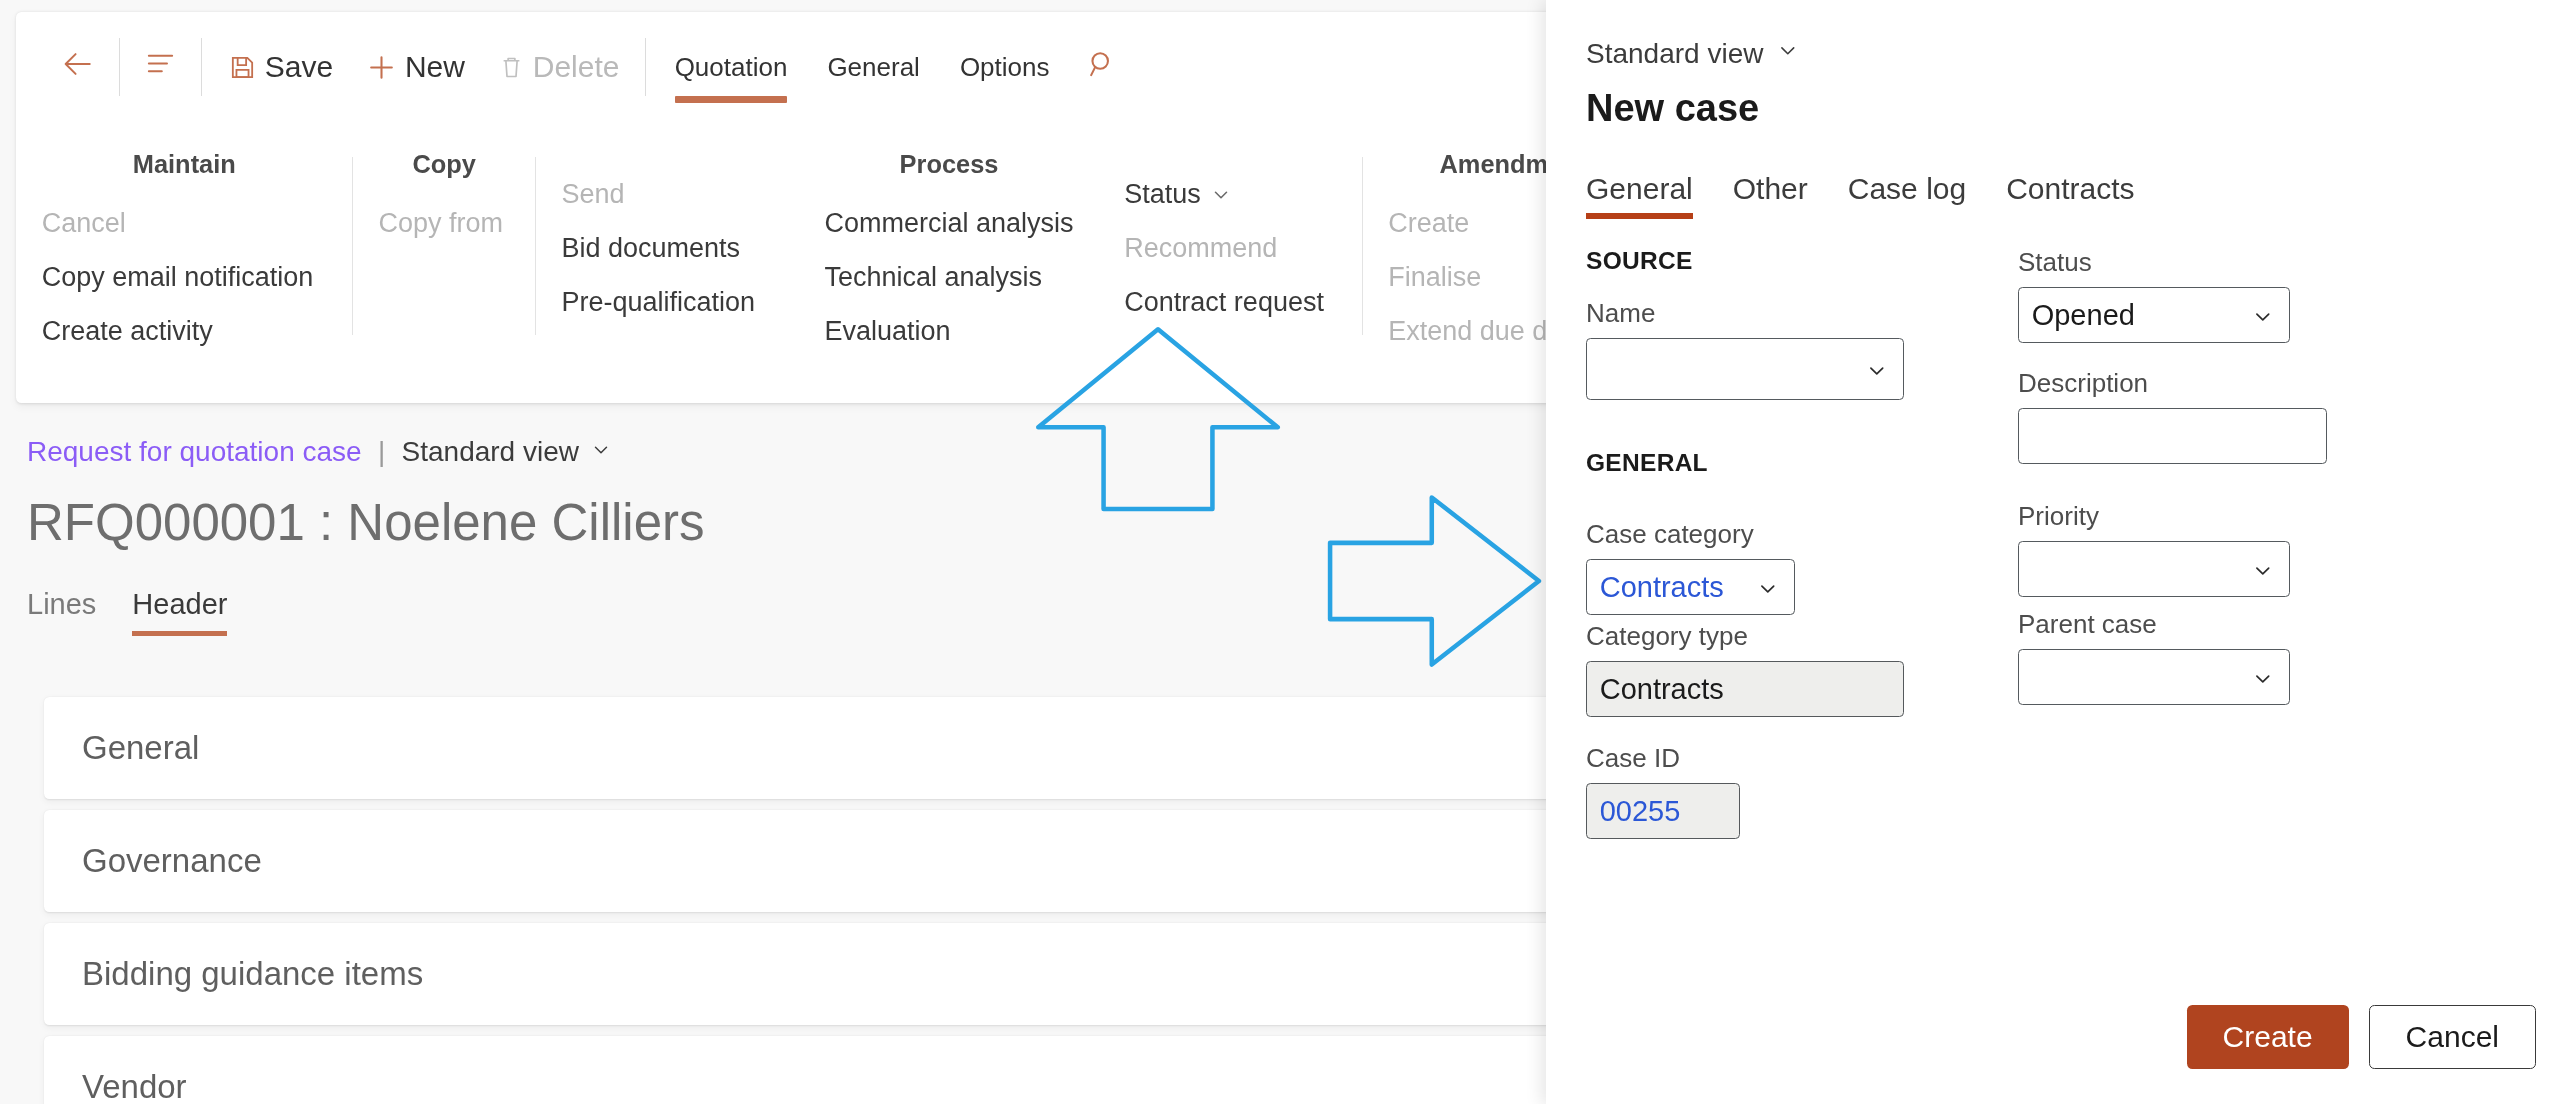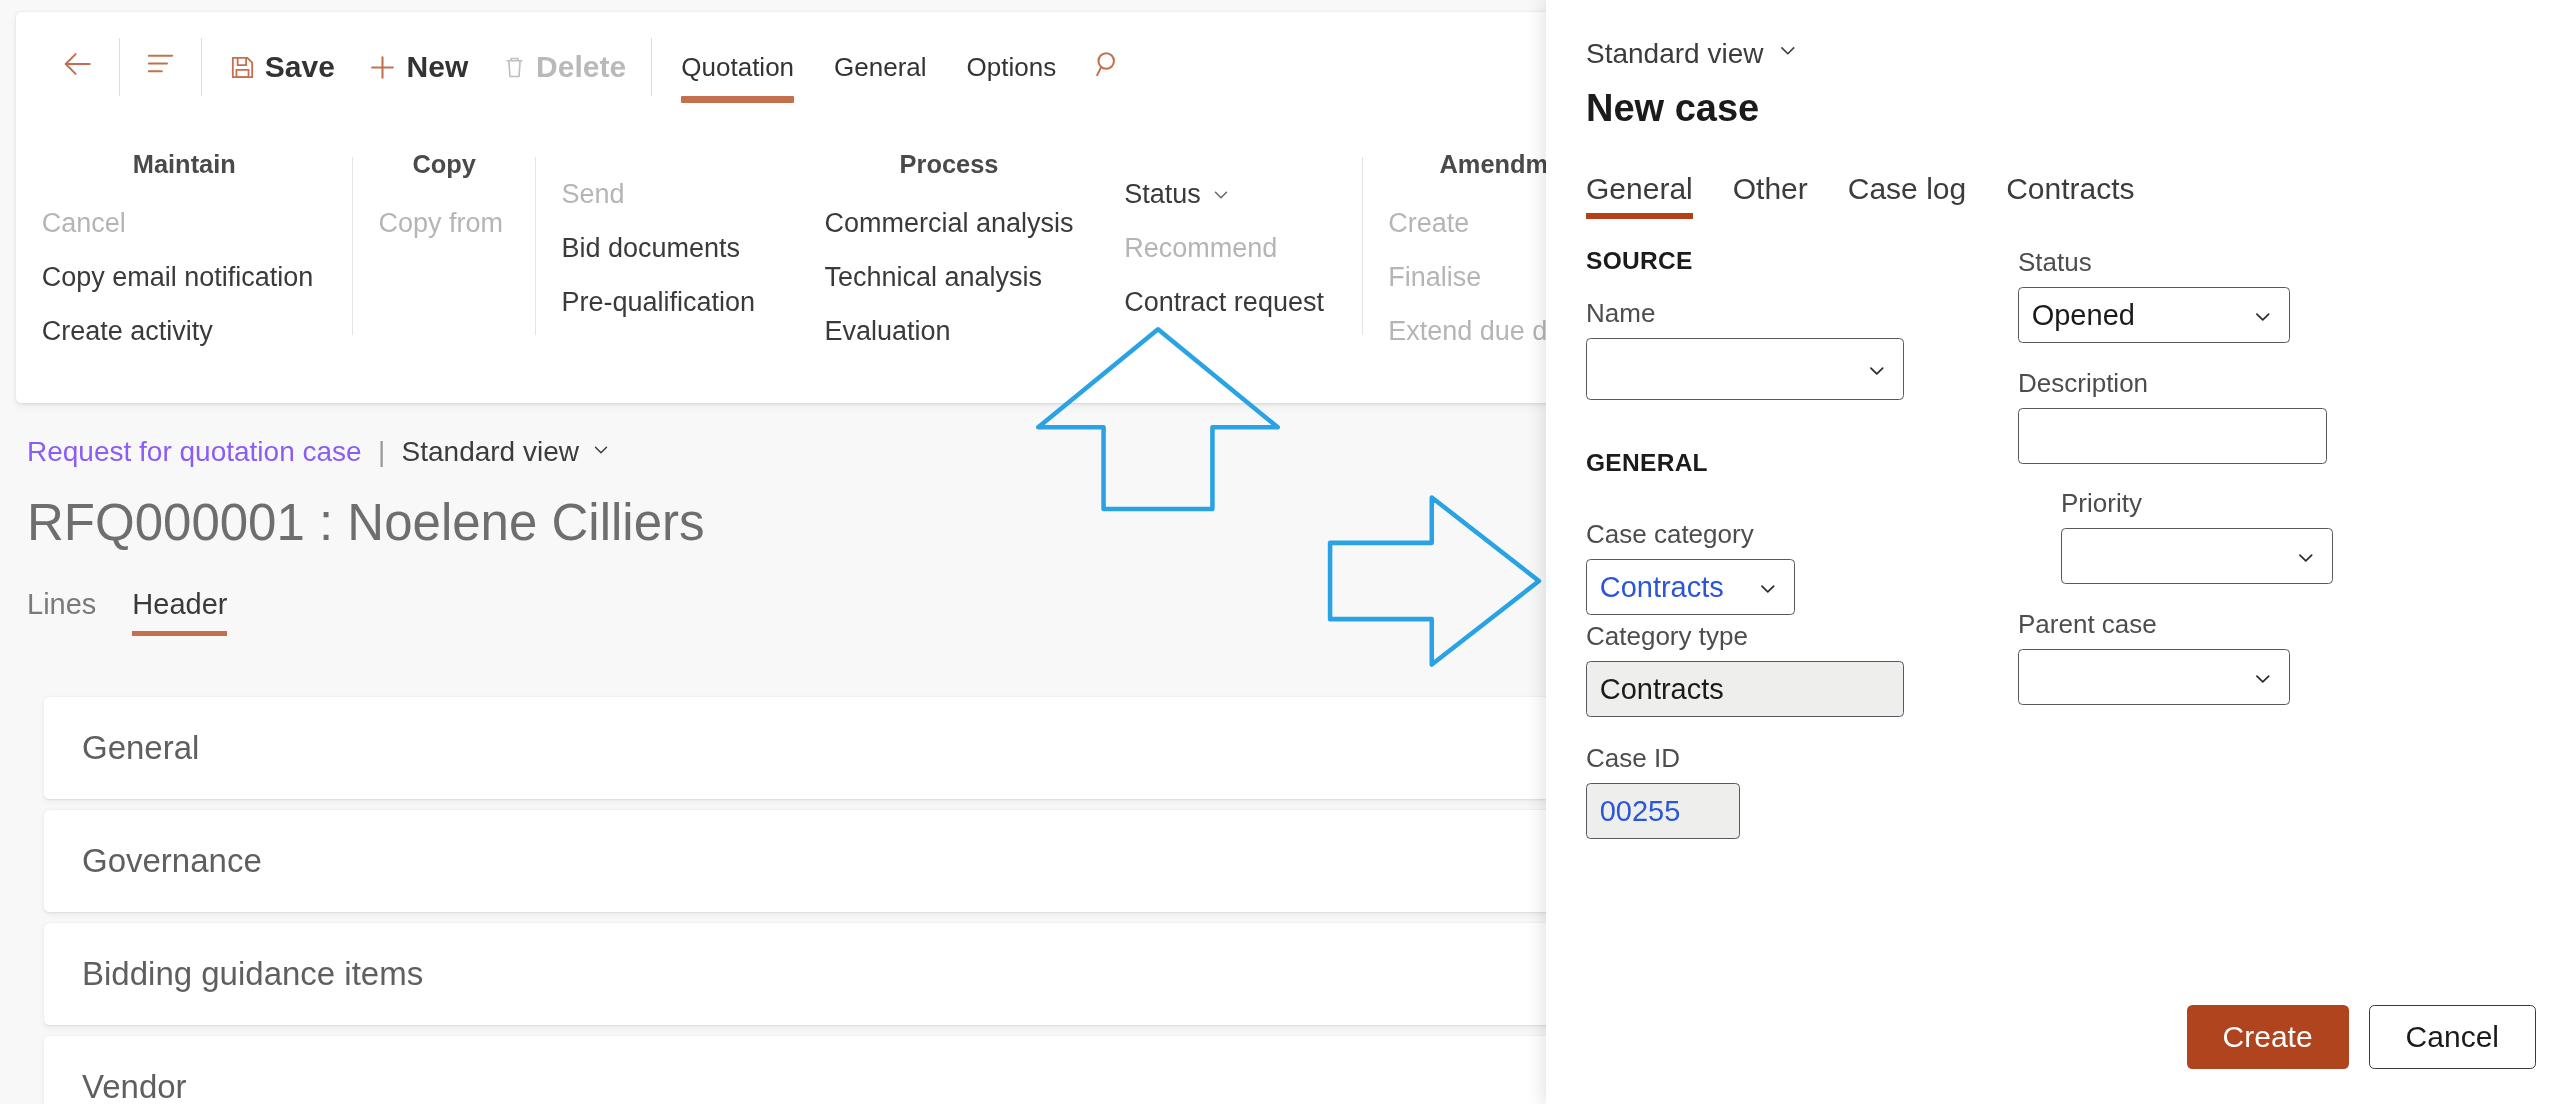"Save" .cmd-label { font-weight: bold -> none }
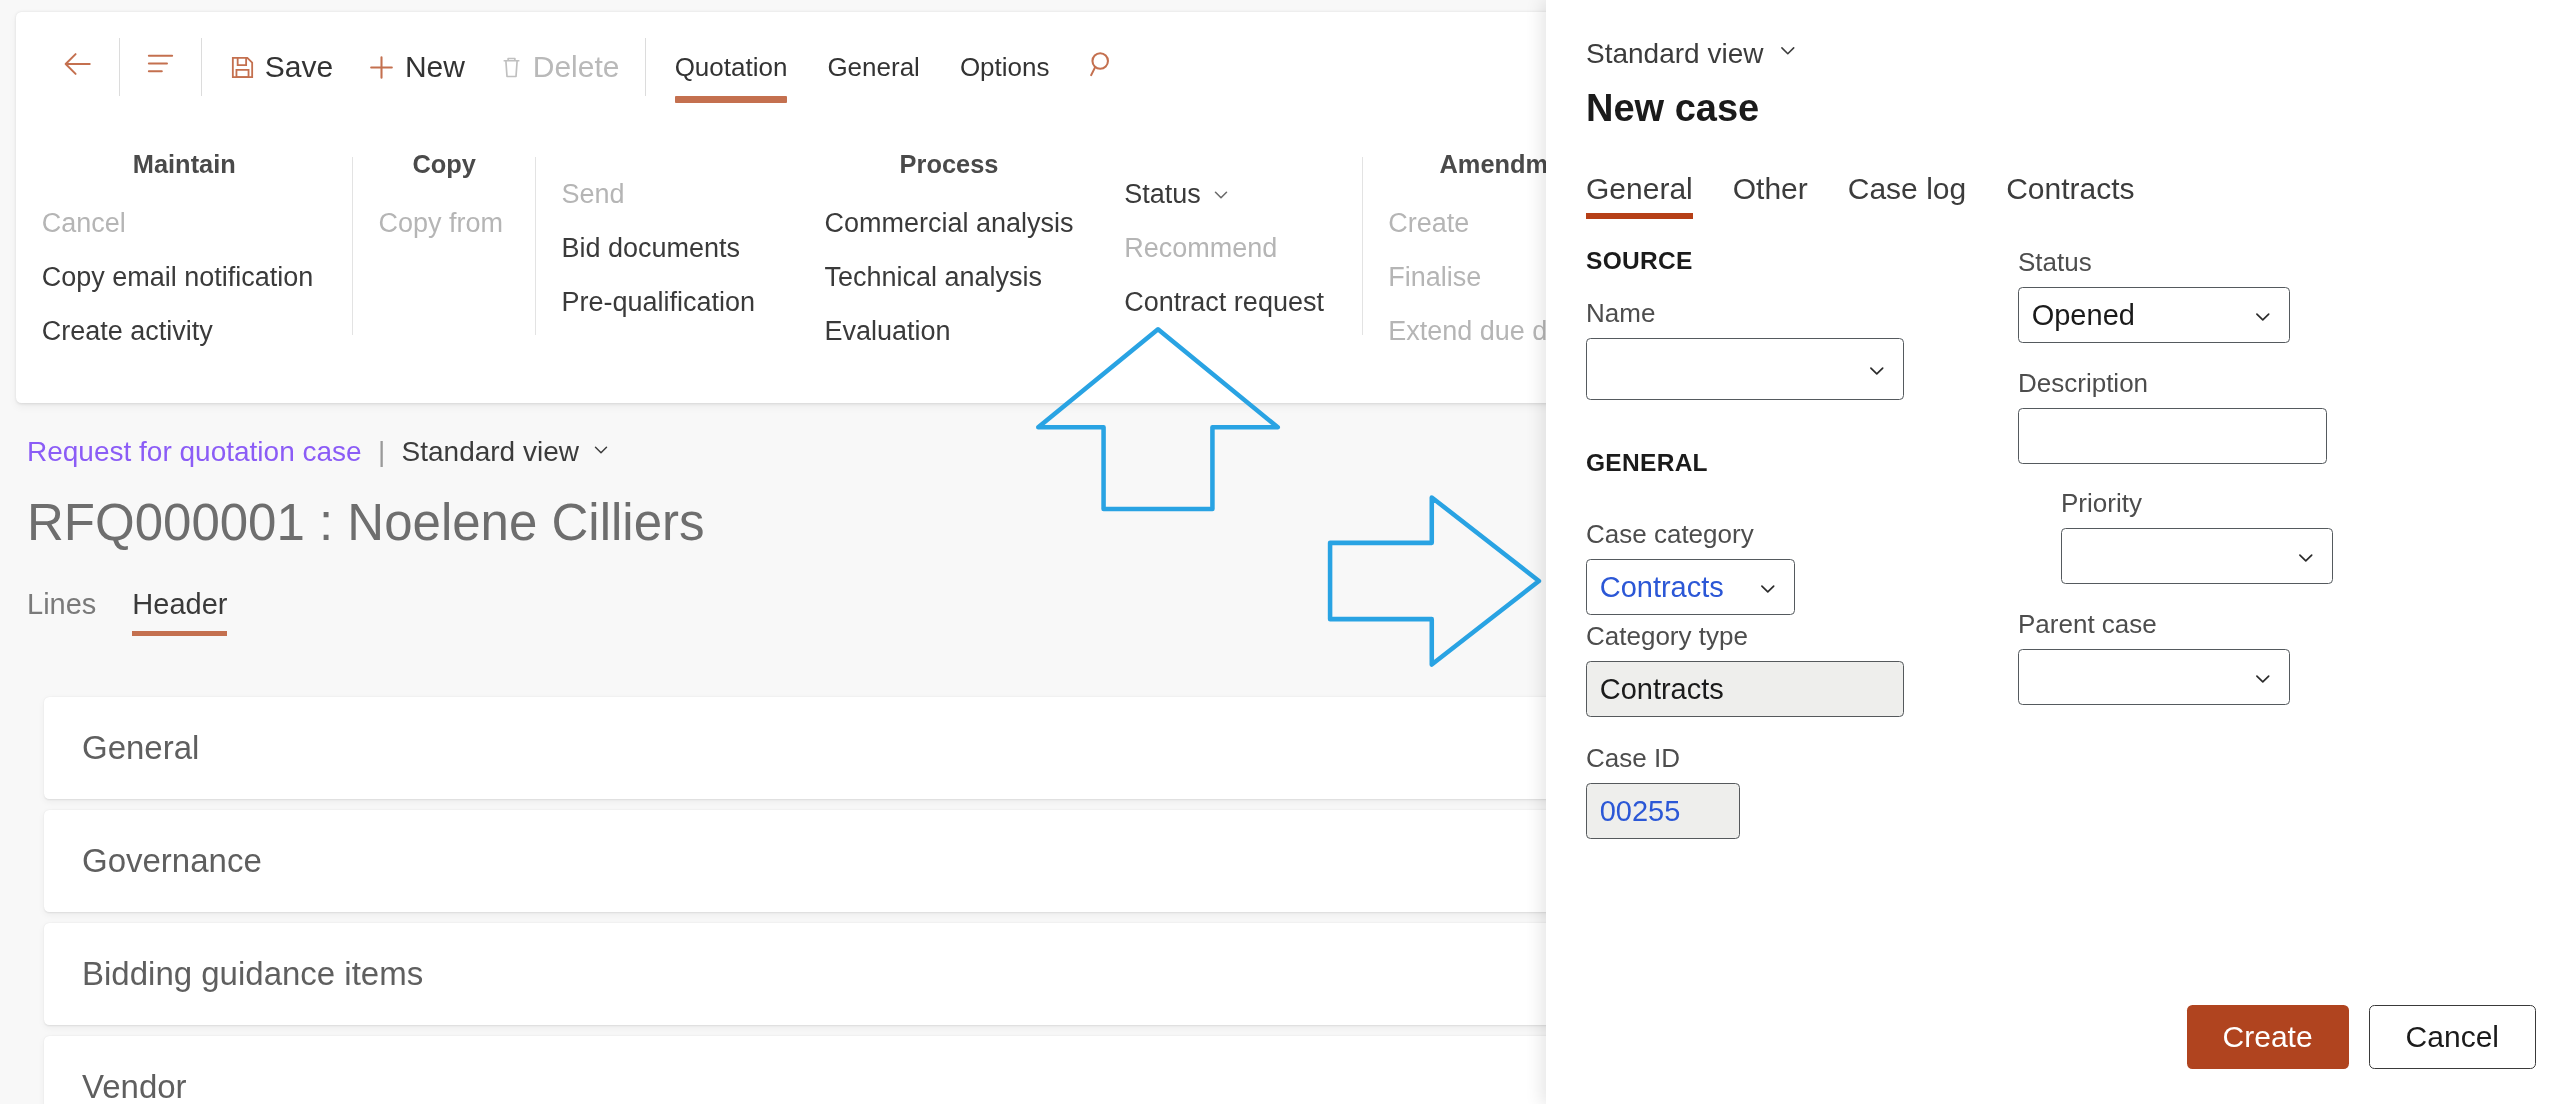"Priority" div.col-r { margin-left: 43px -> none; top: 241px -> 254px }
